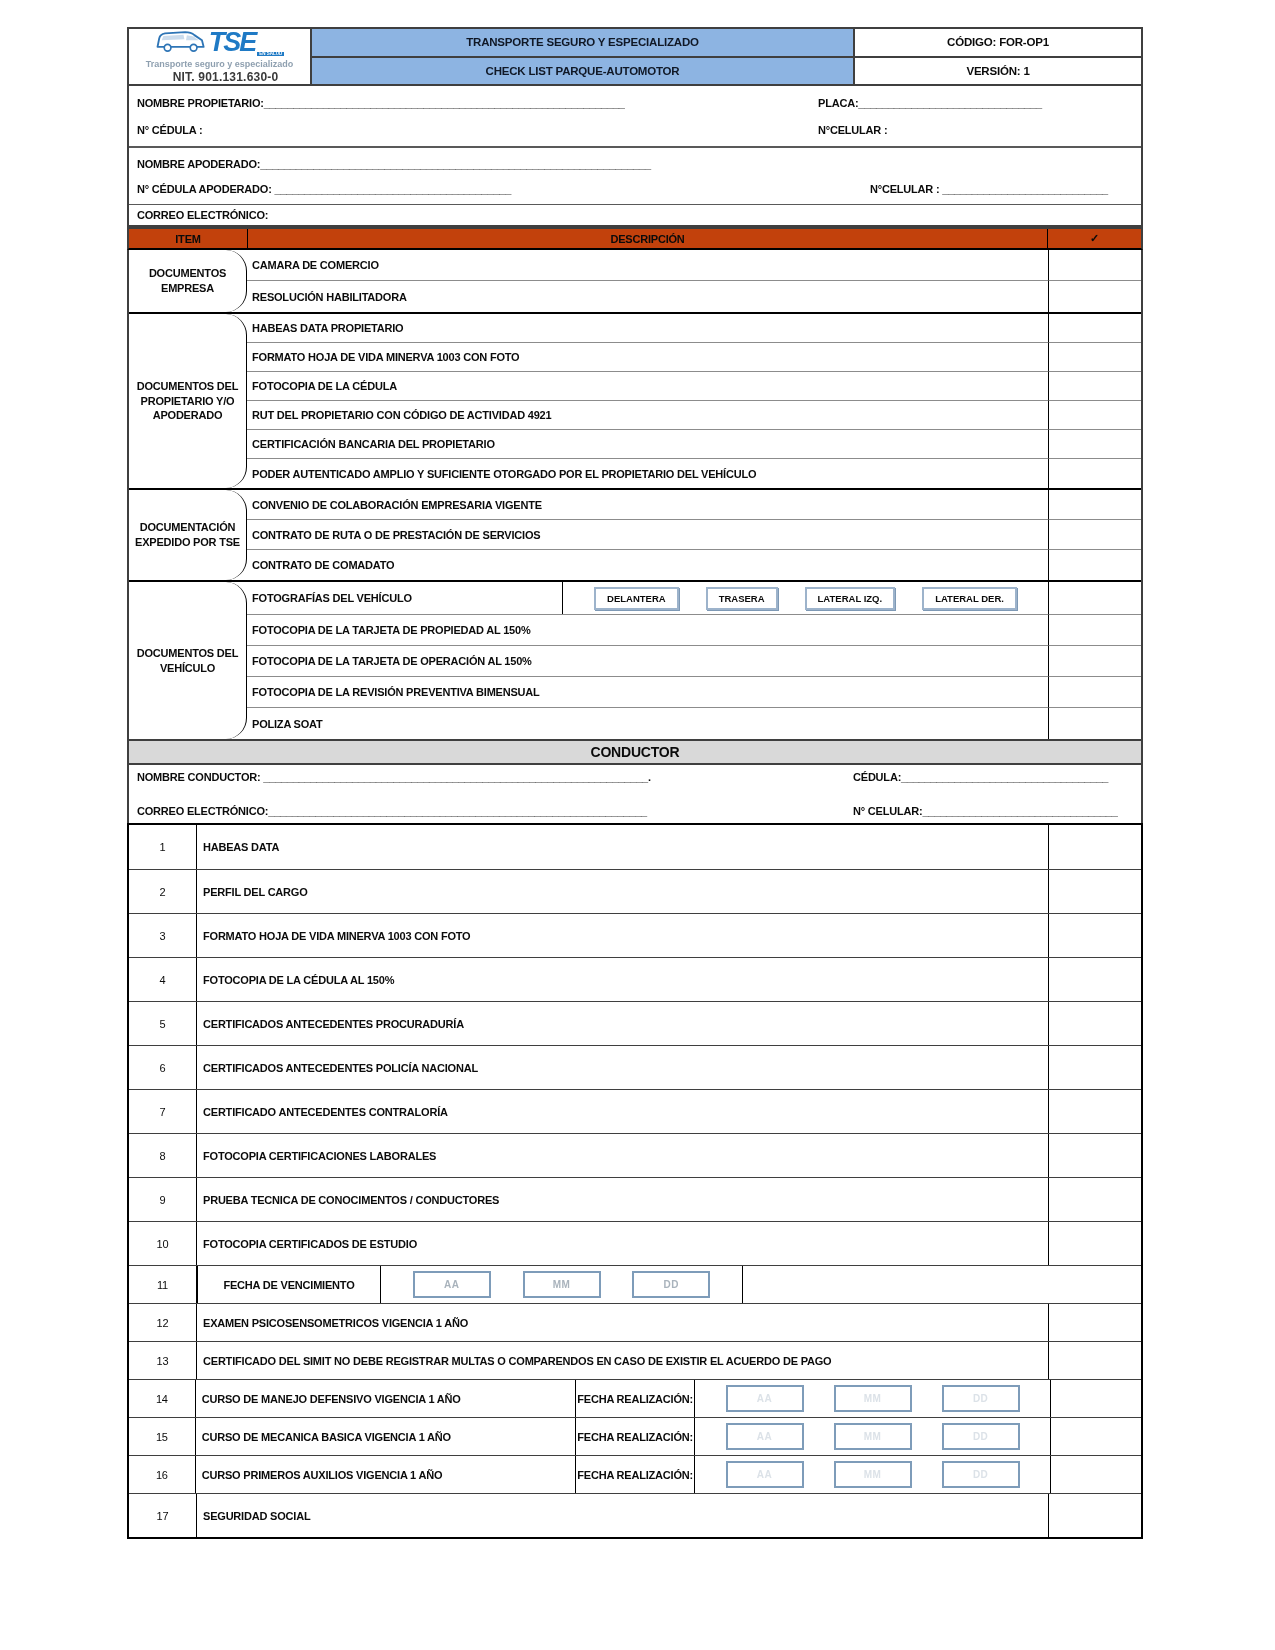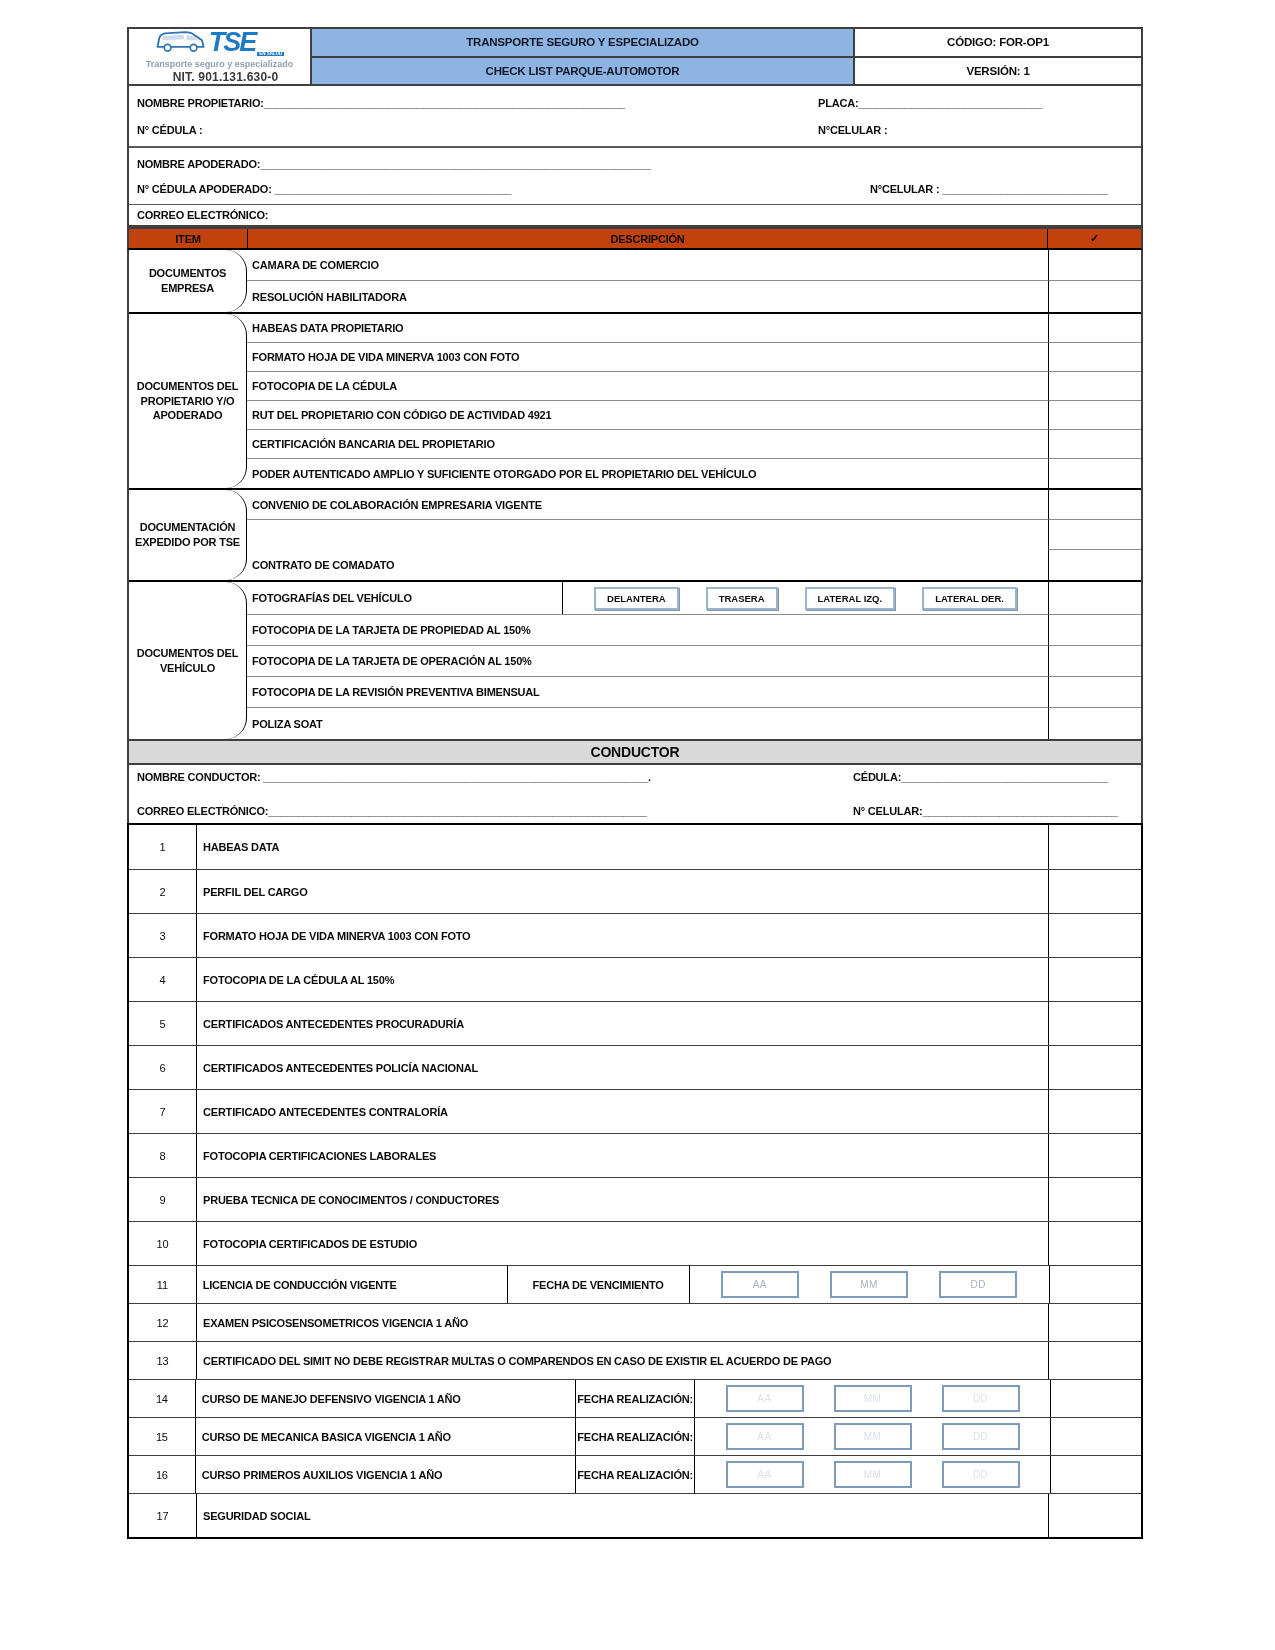"CONTRATO DE RUTA O DE" div.sdesc { html: none -> <div>CONTRATO DE RUTA O DE PRESTACIÓN DE SERVICIOS</div> }
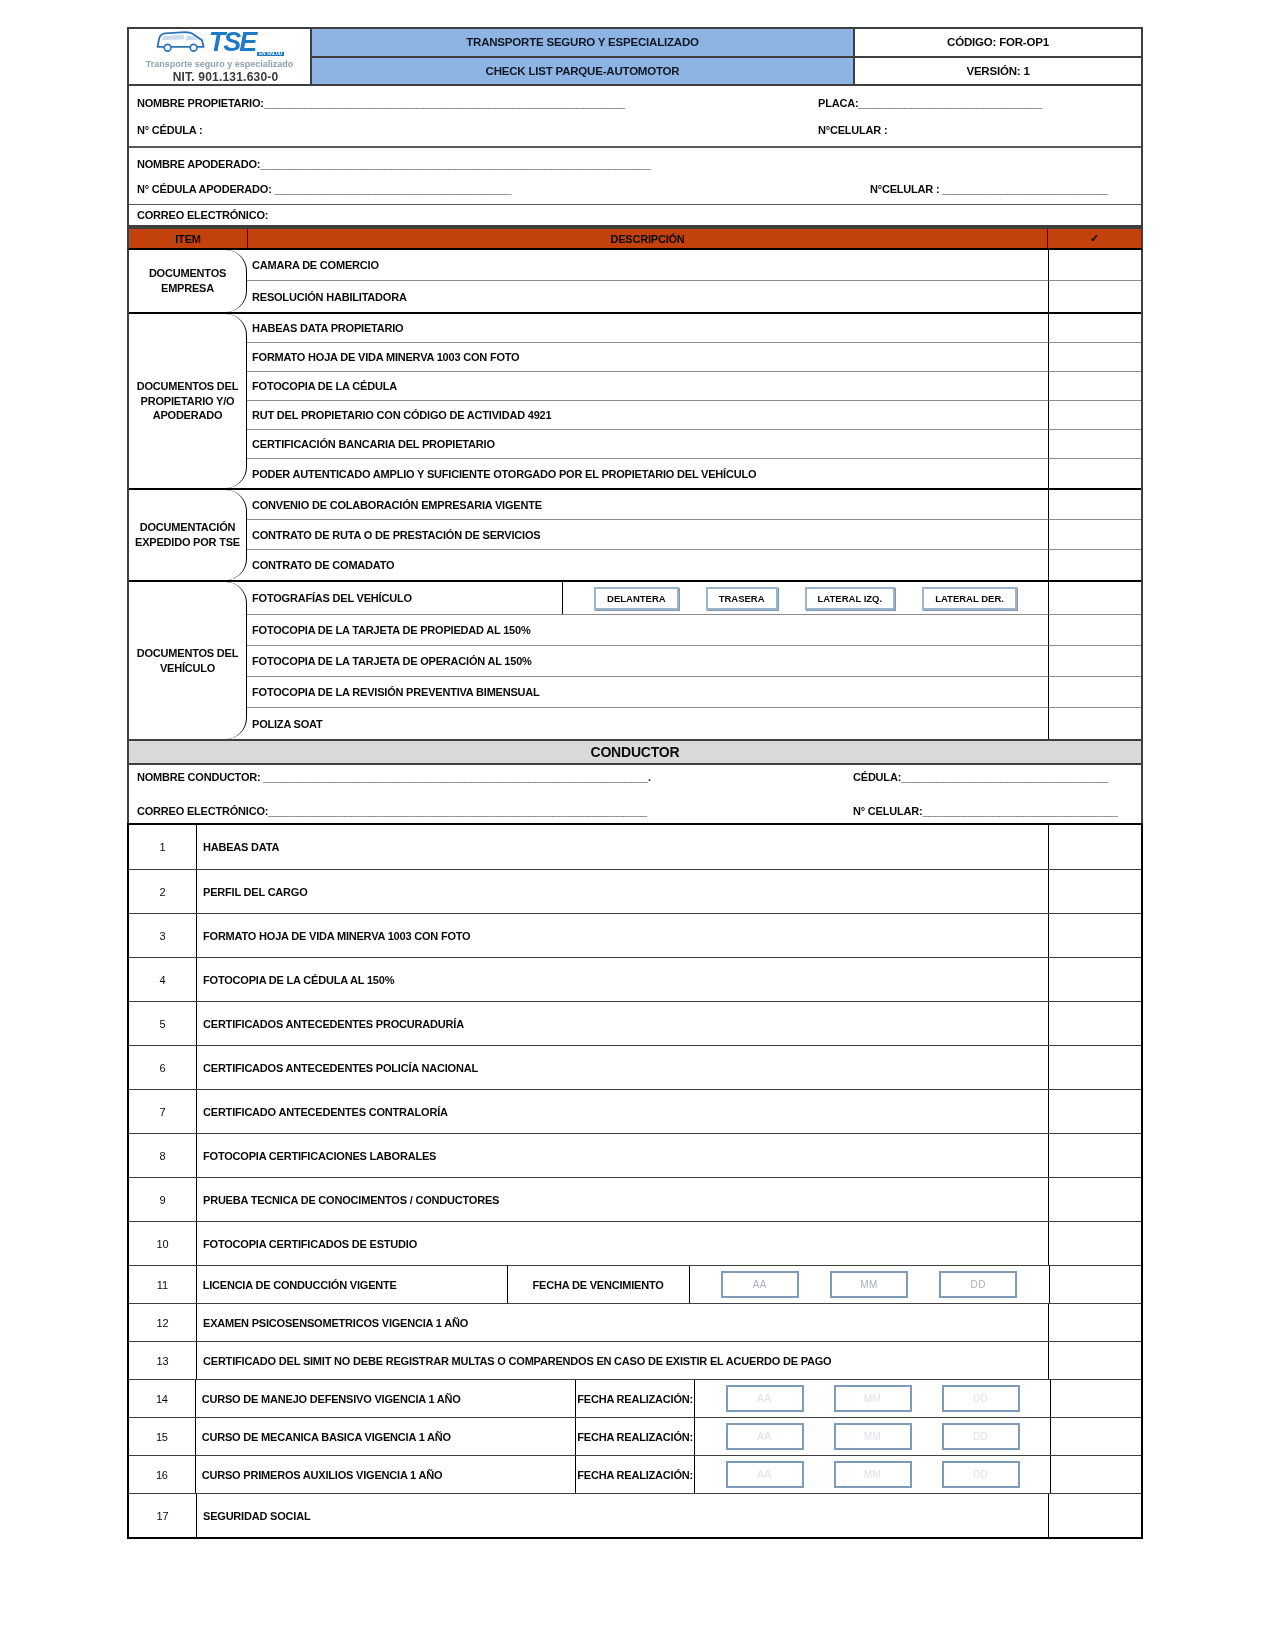"LICENCIA DE CONDUCCIÓN VIGENTE" div.cdesc { html: <div>LICENCIA DE CONDUCCIÓN VIGENTE</div> -> none }
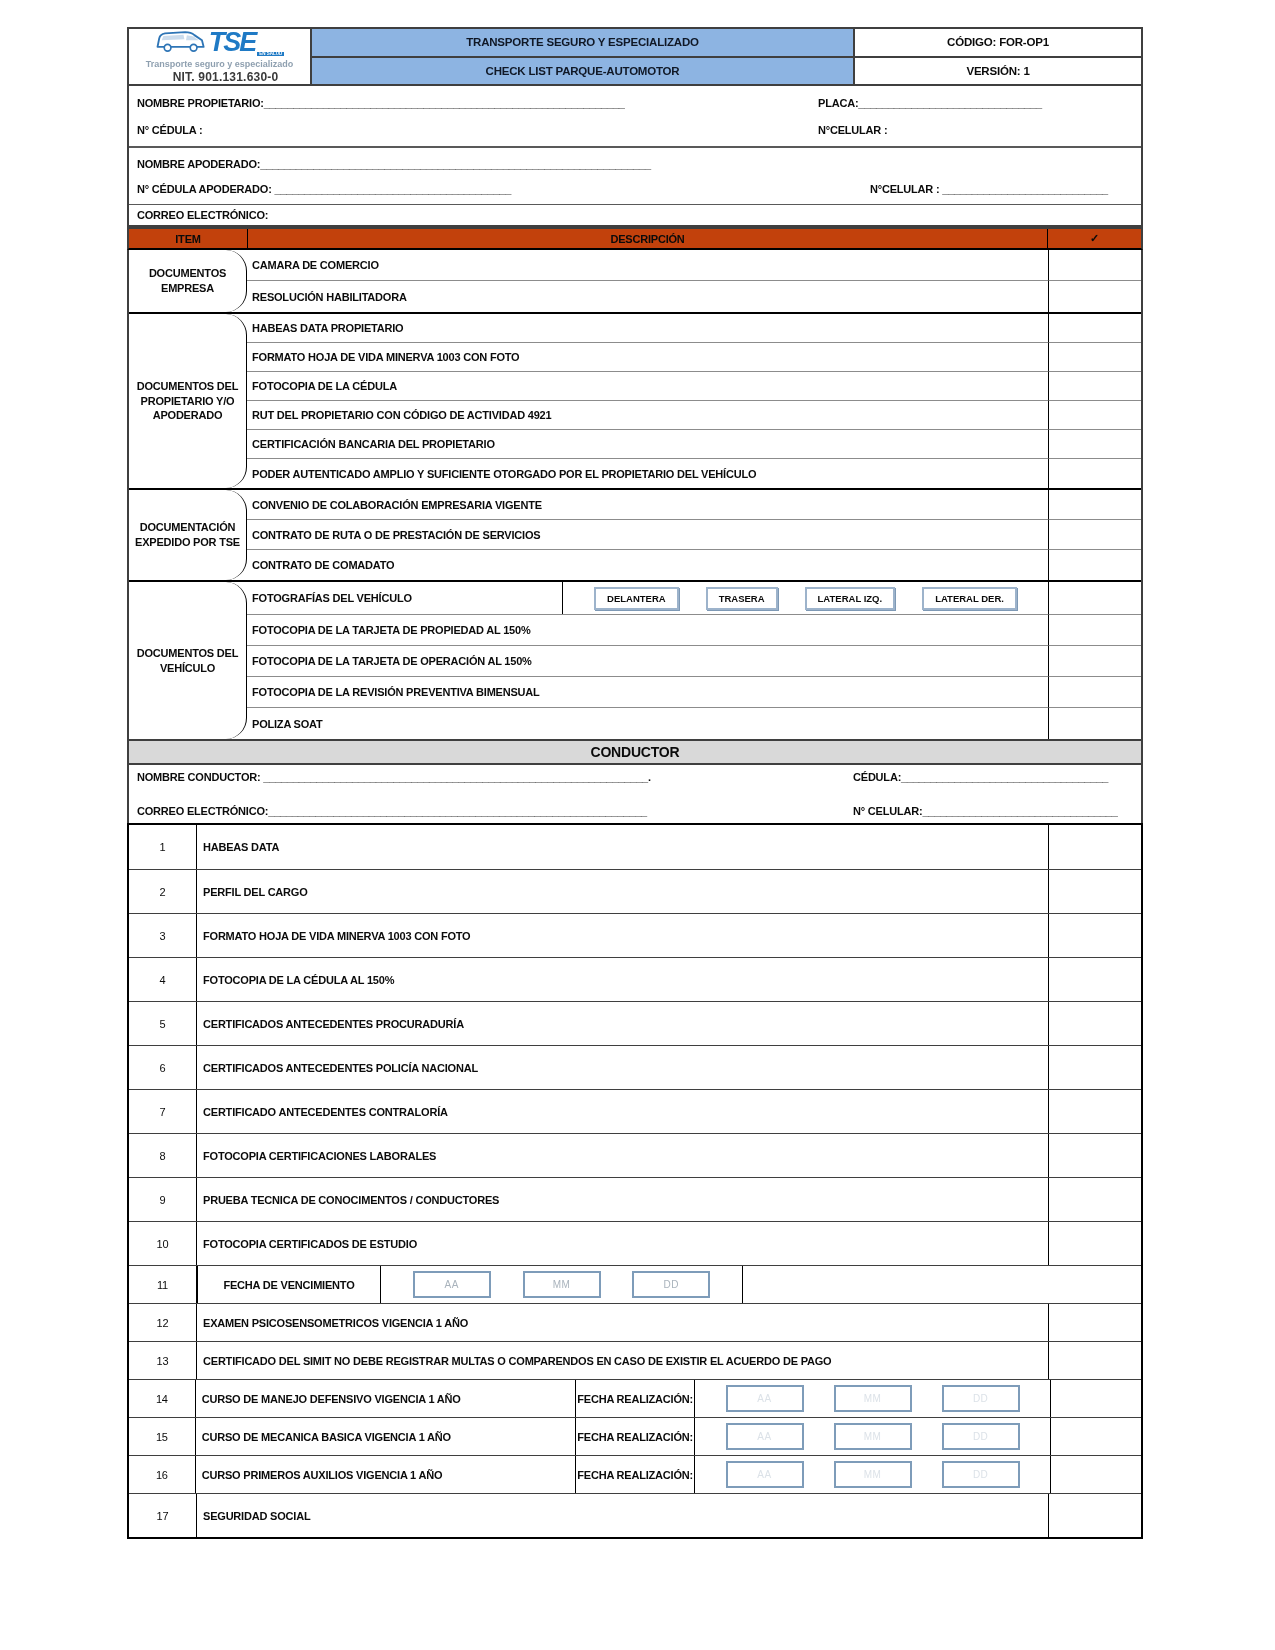"AA" .datebox { font-weight: normal -> bold }
